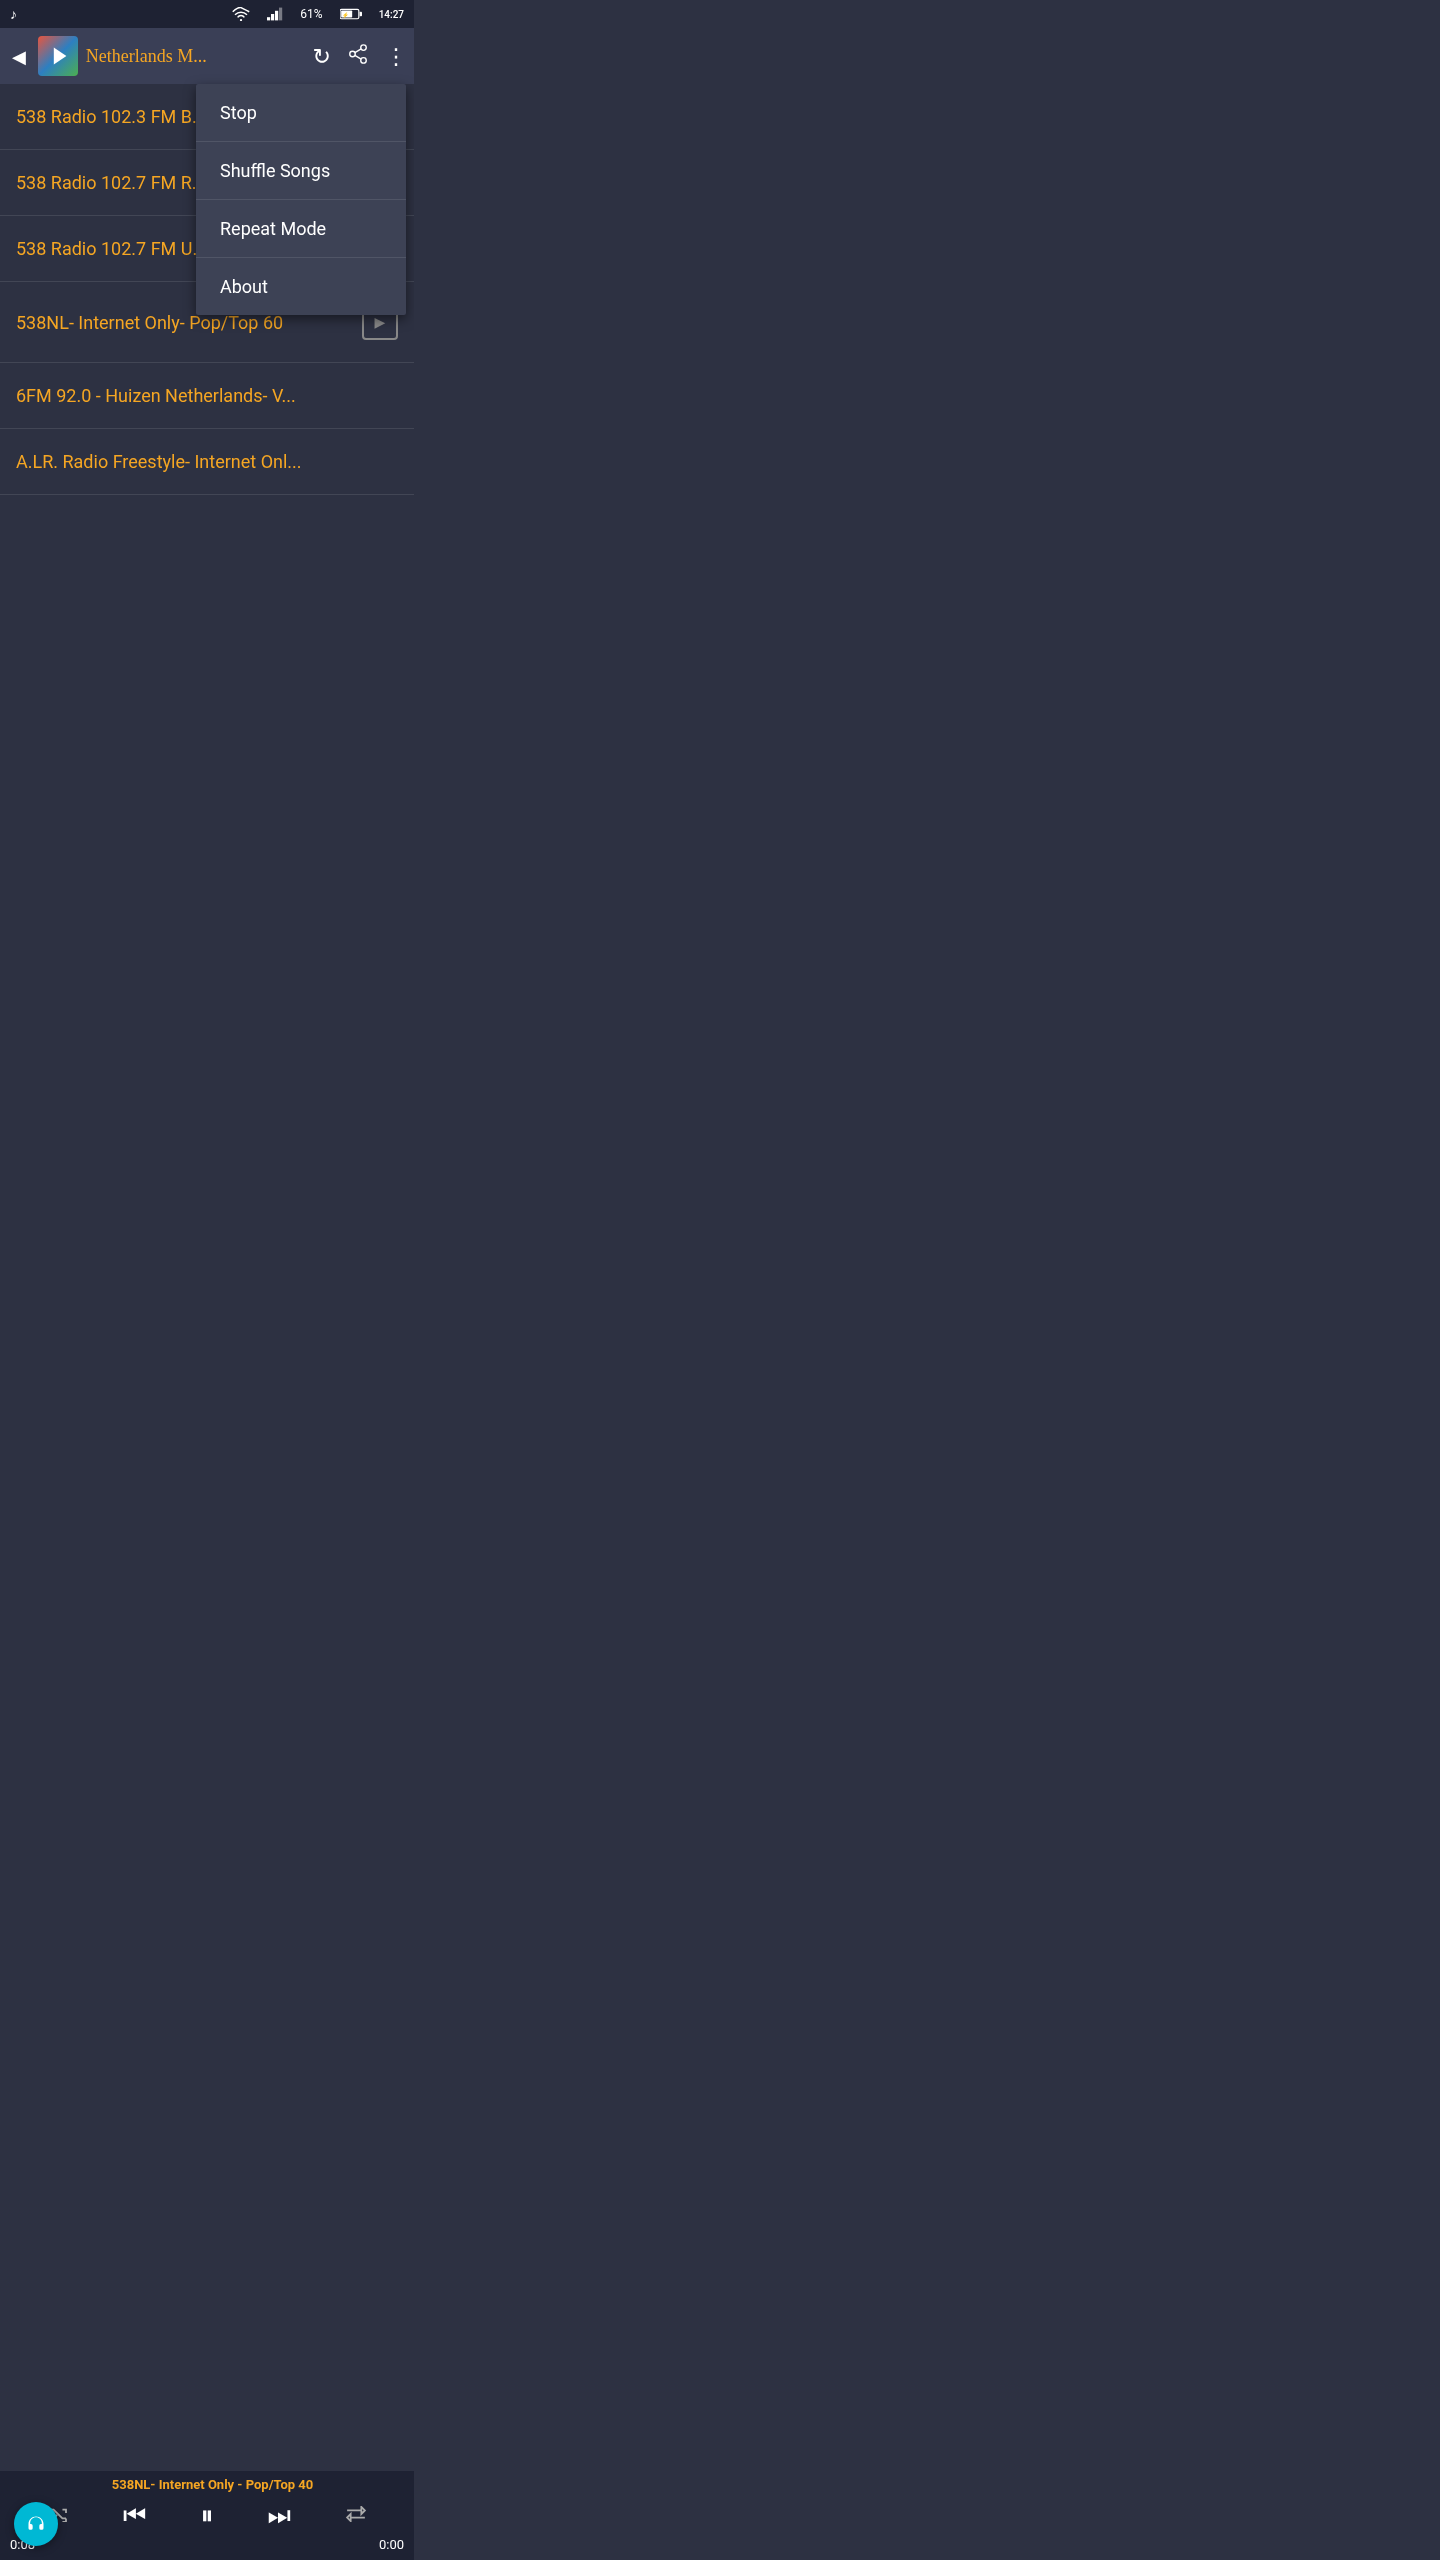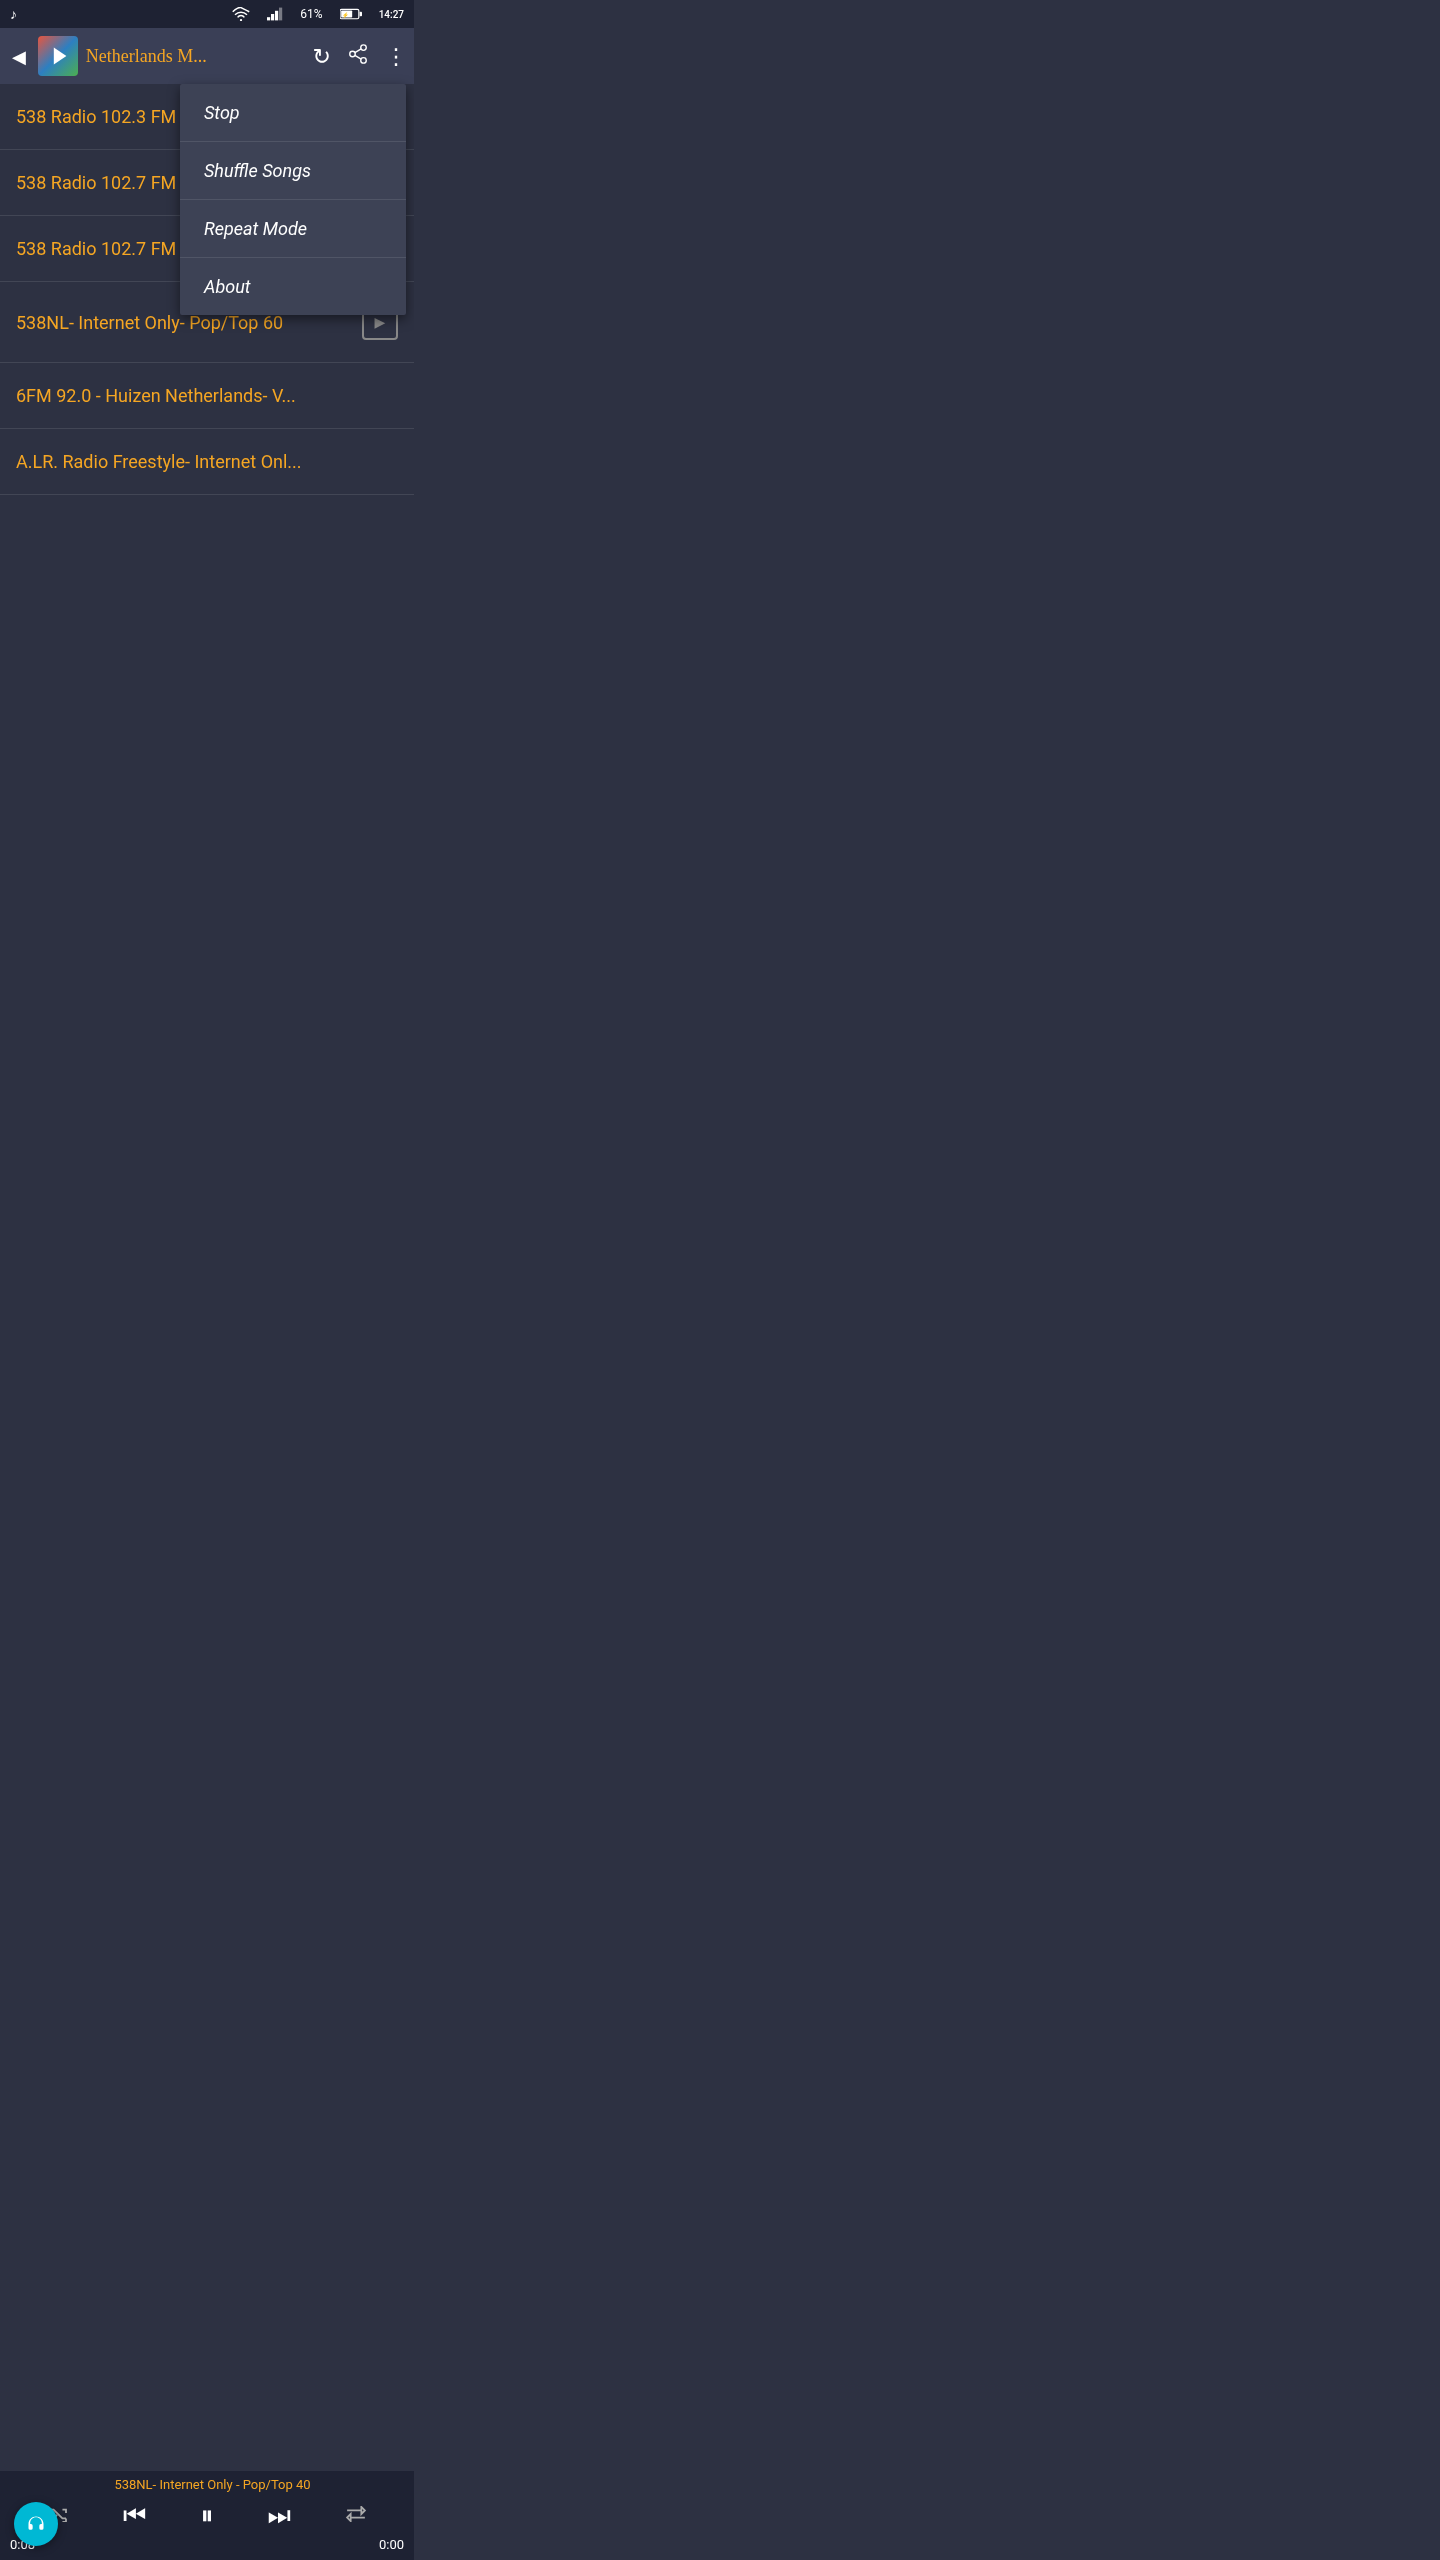"Stop" .dropdown-menu { font-style: italic -> none; width: 226px -> 210px }
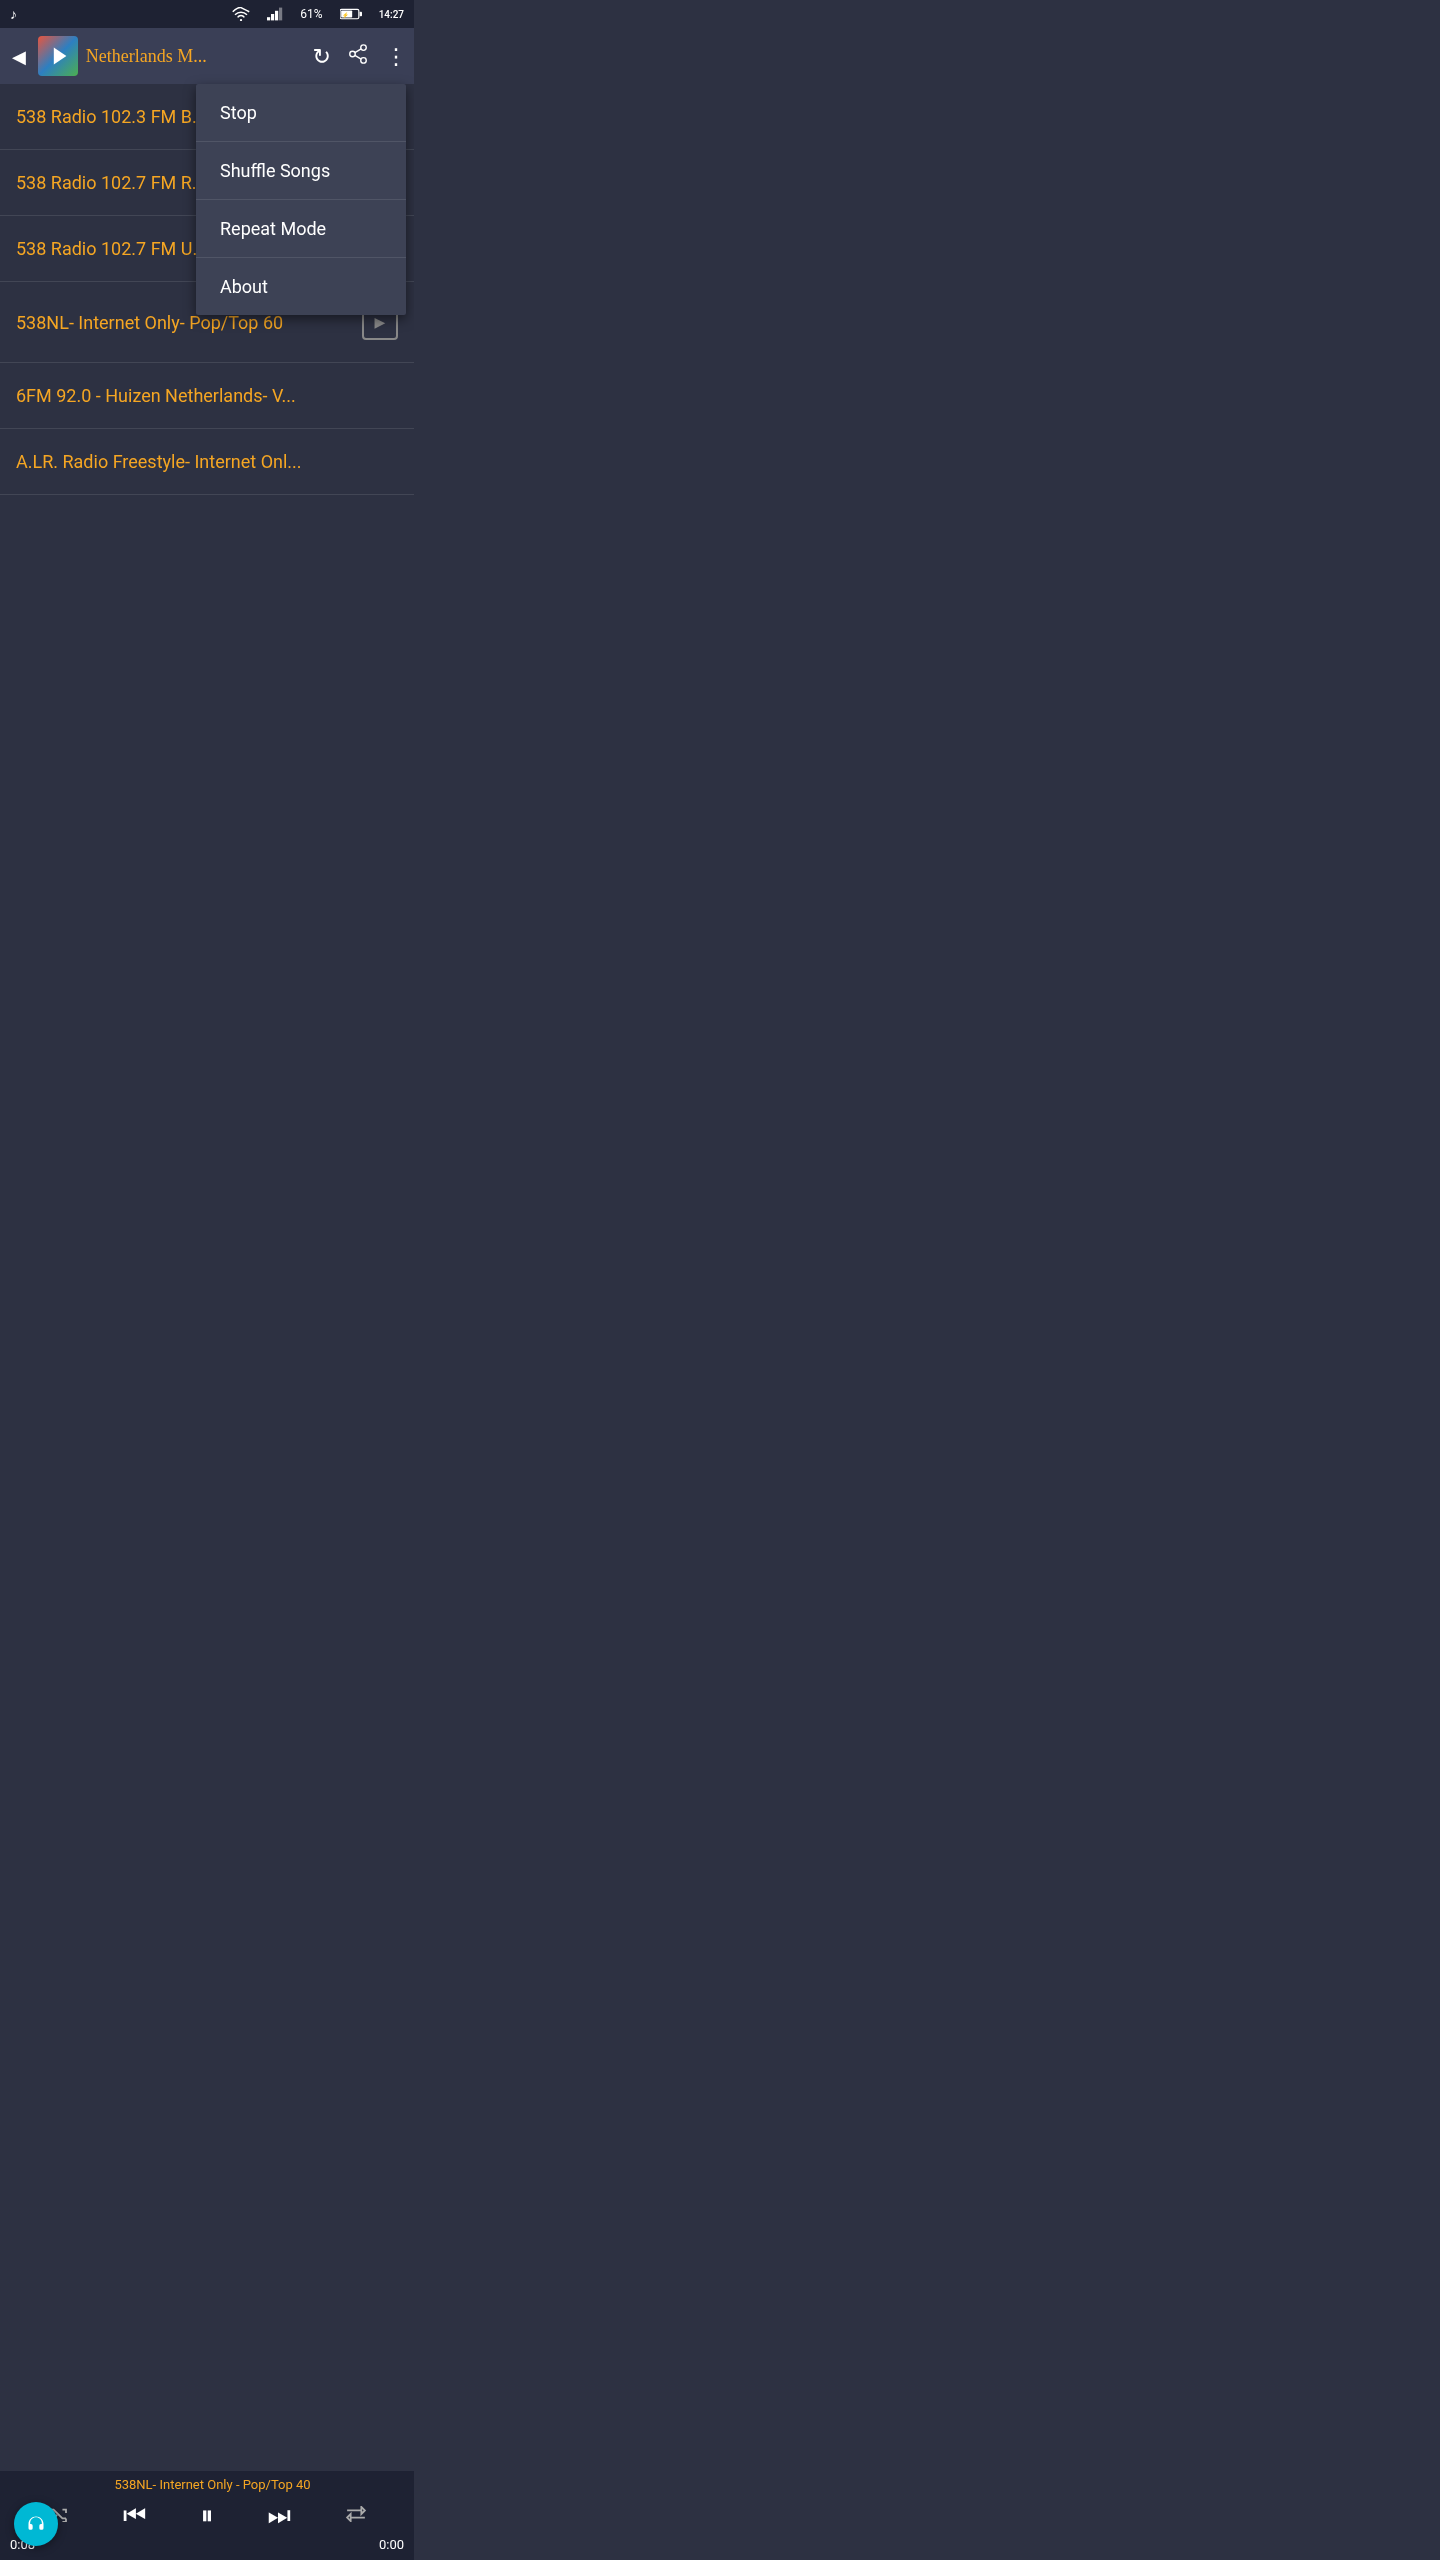"538NL- Internet Only - Pop/Top" .player-title { font-weight: 400 -> 700 }
